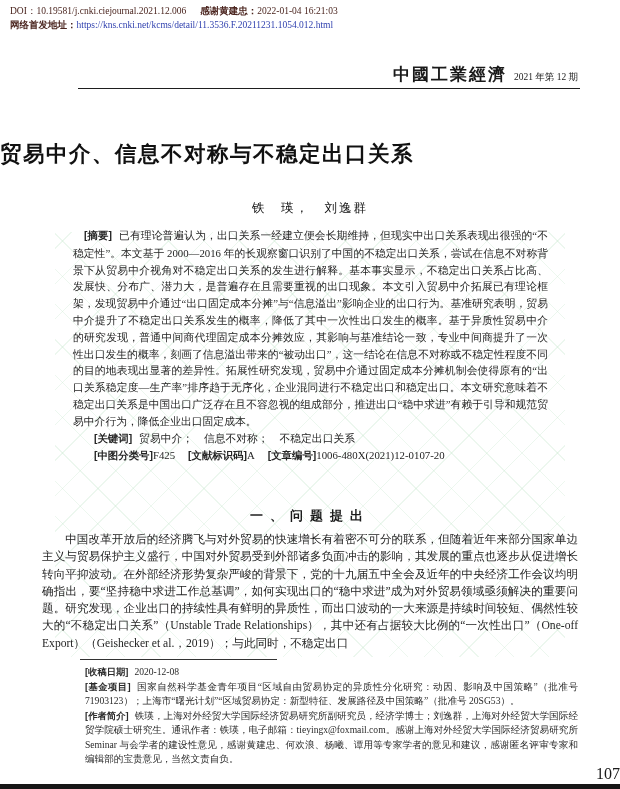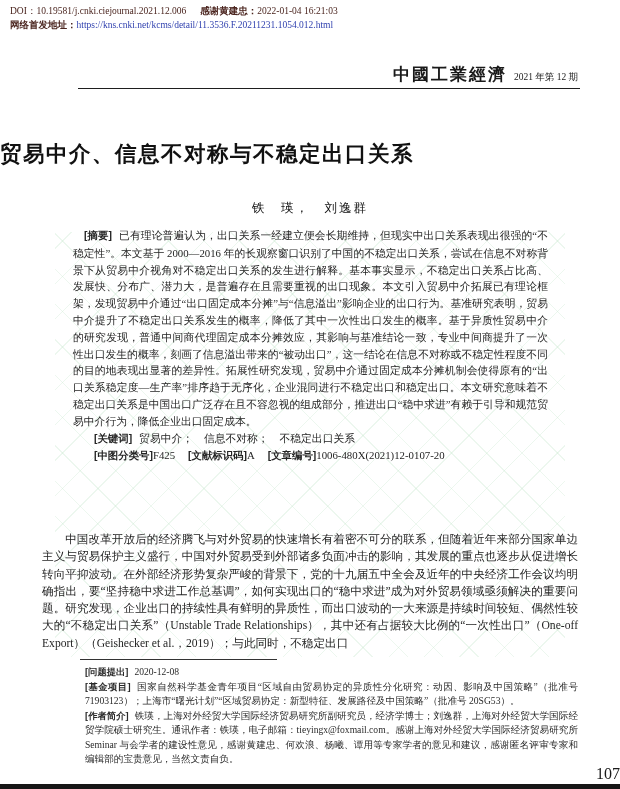"一、问题提出" div.section-heading { html: none -> <div>一、问题提出</div> }
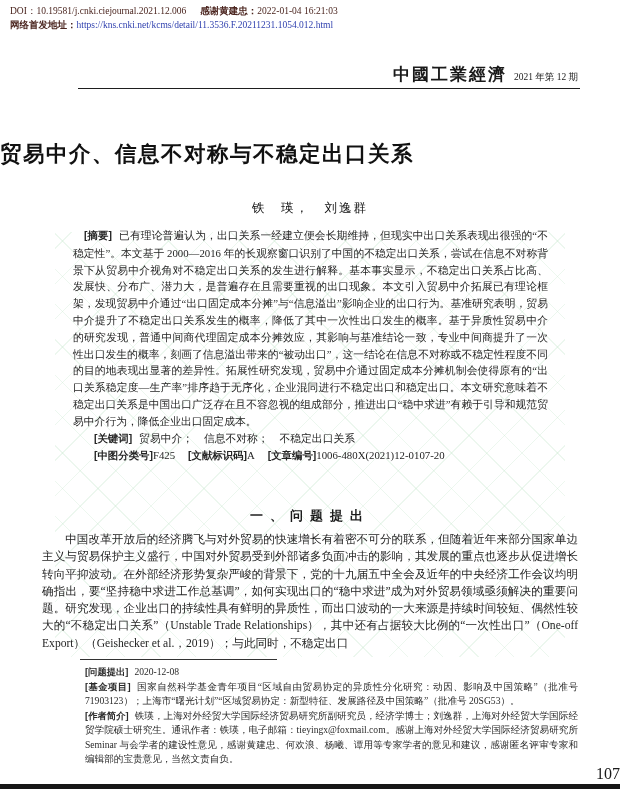"[问题提出]" span.fn-label { text: 问题提出 -> 收稿日期 }
